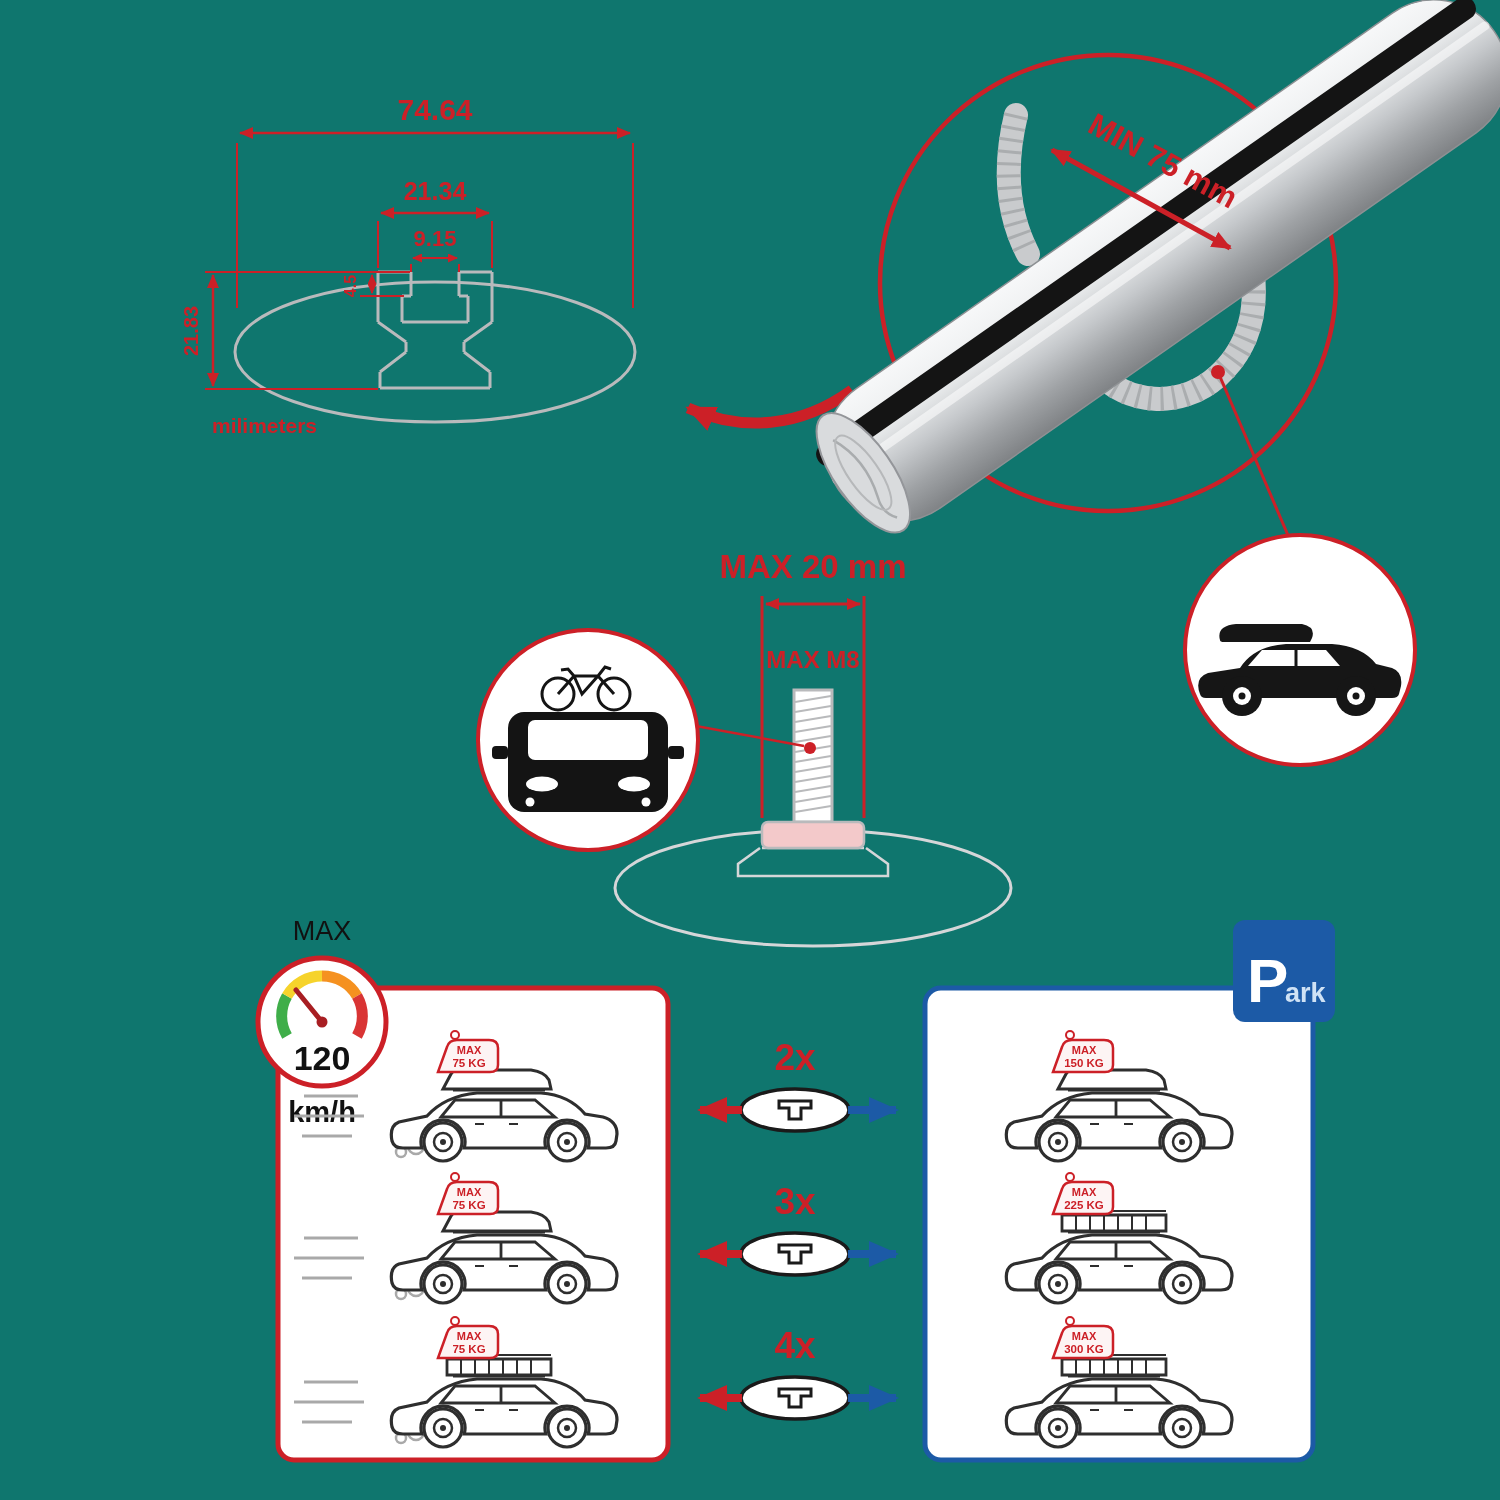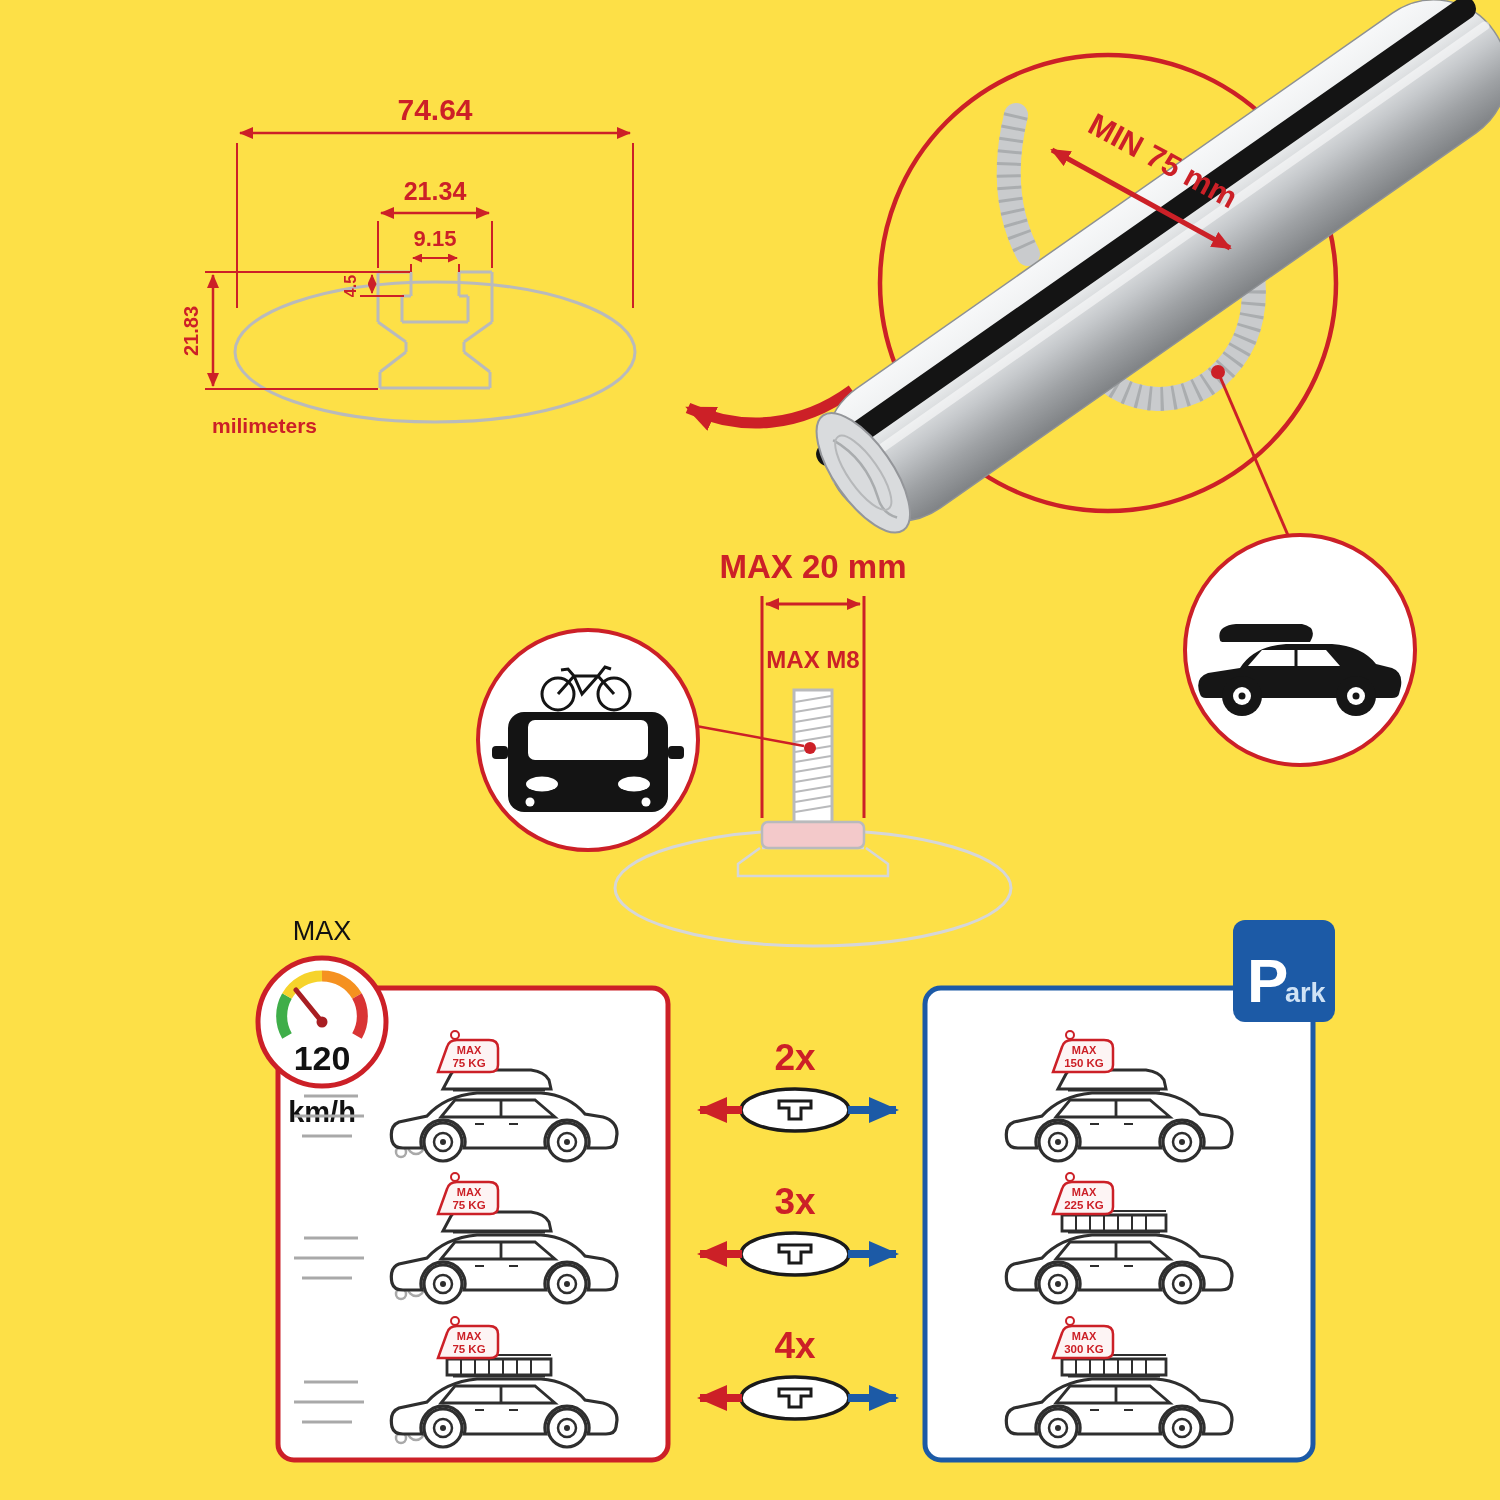"74.64" .canvas { background: #fde047 -> #0f766e }
